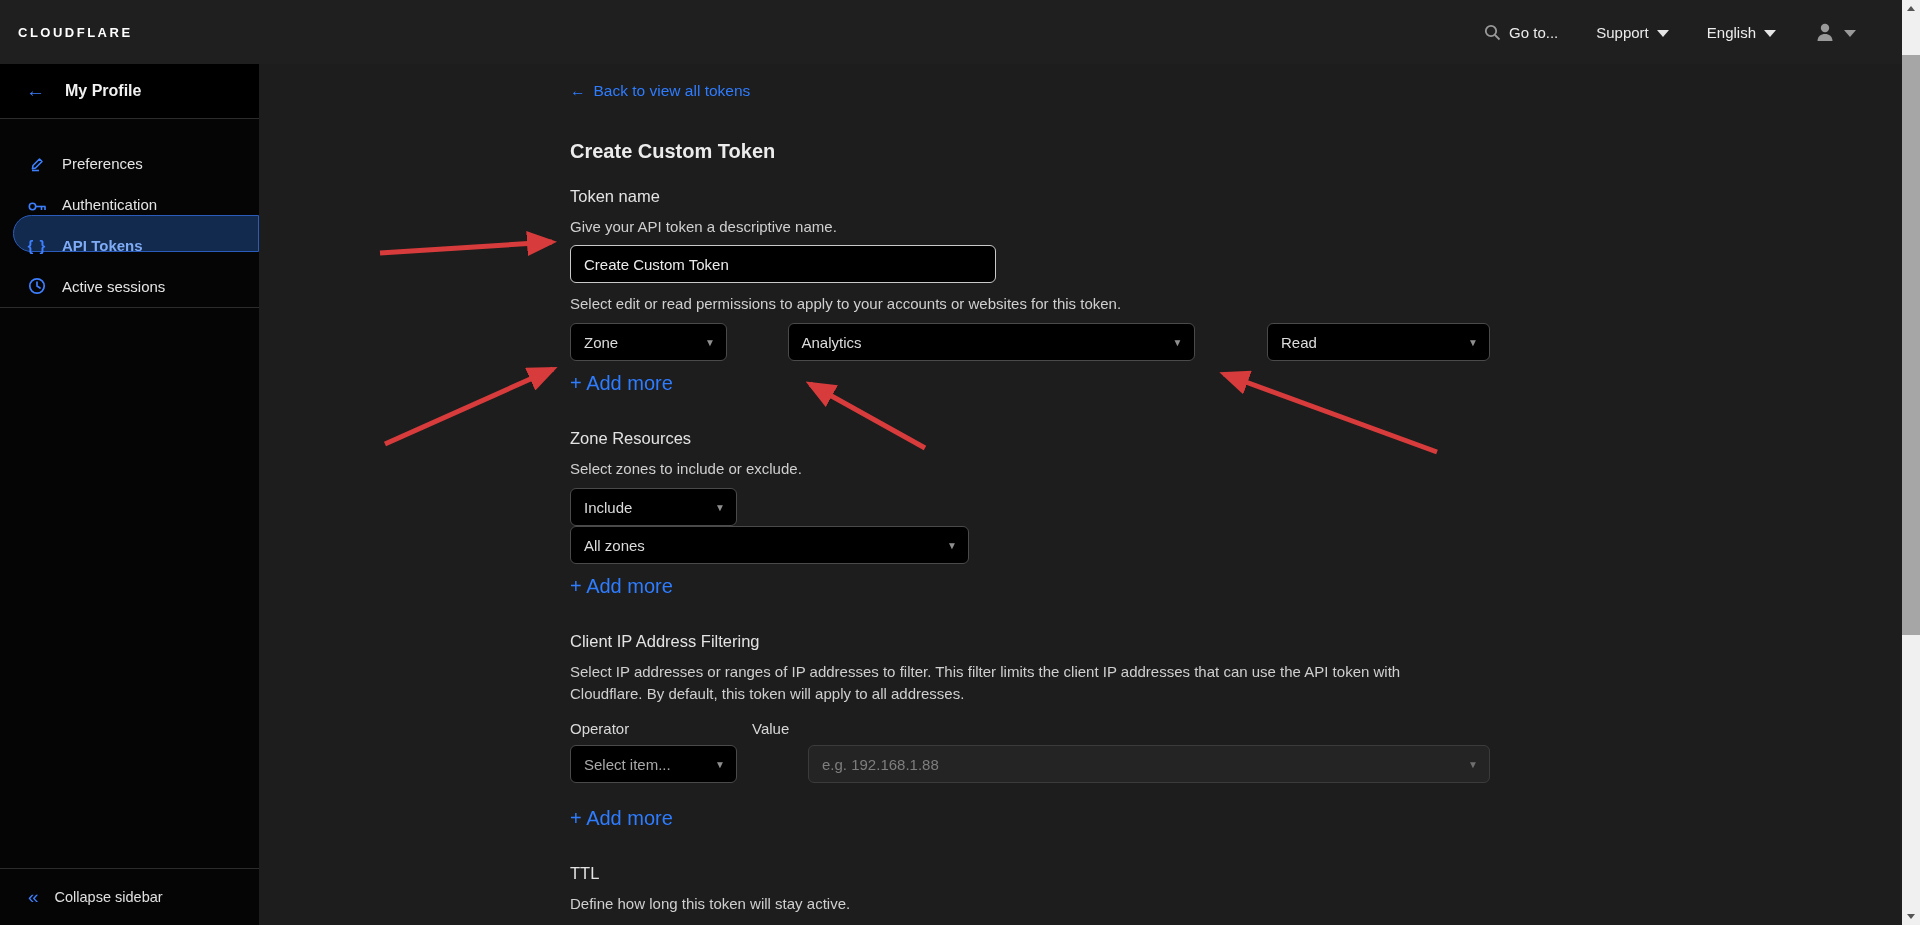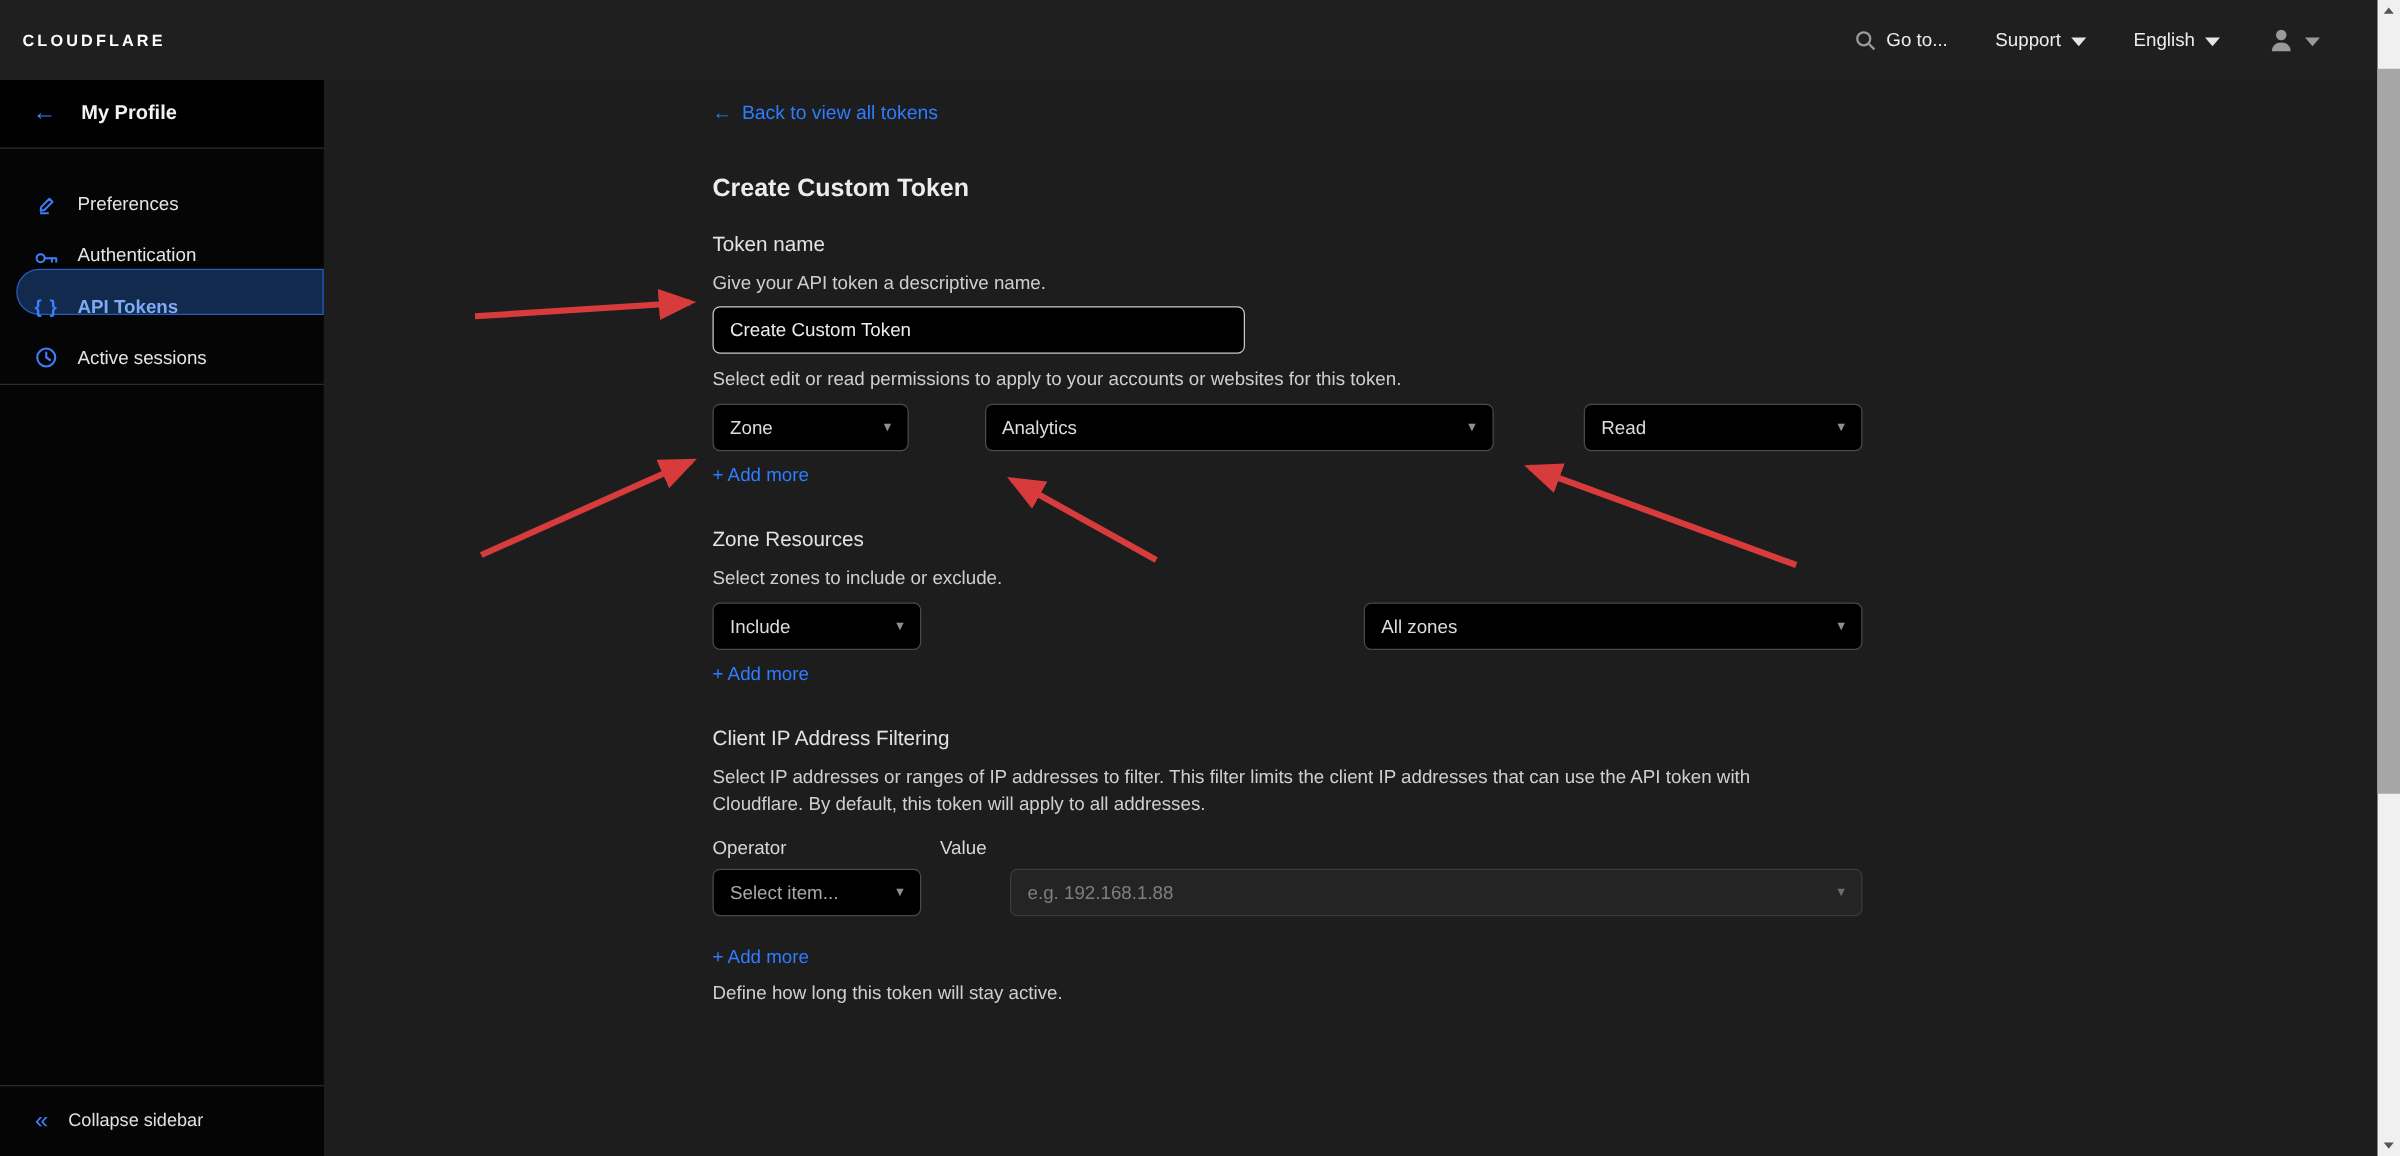"+ Add more" .add-more { font-size: 15px -> 20px }
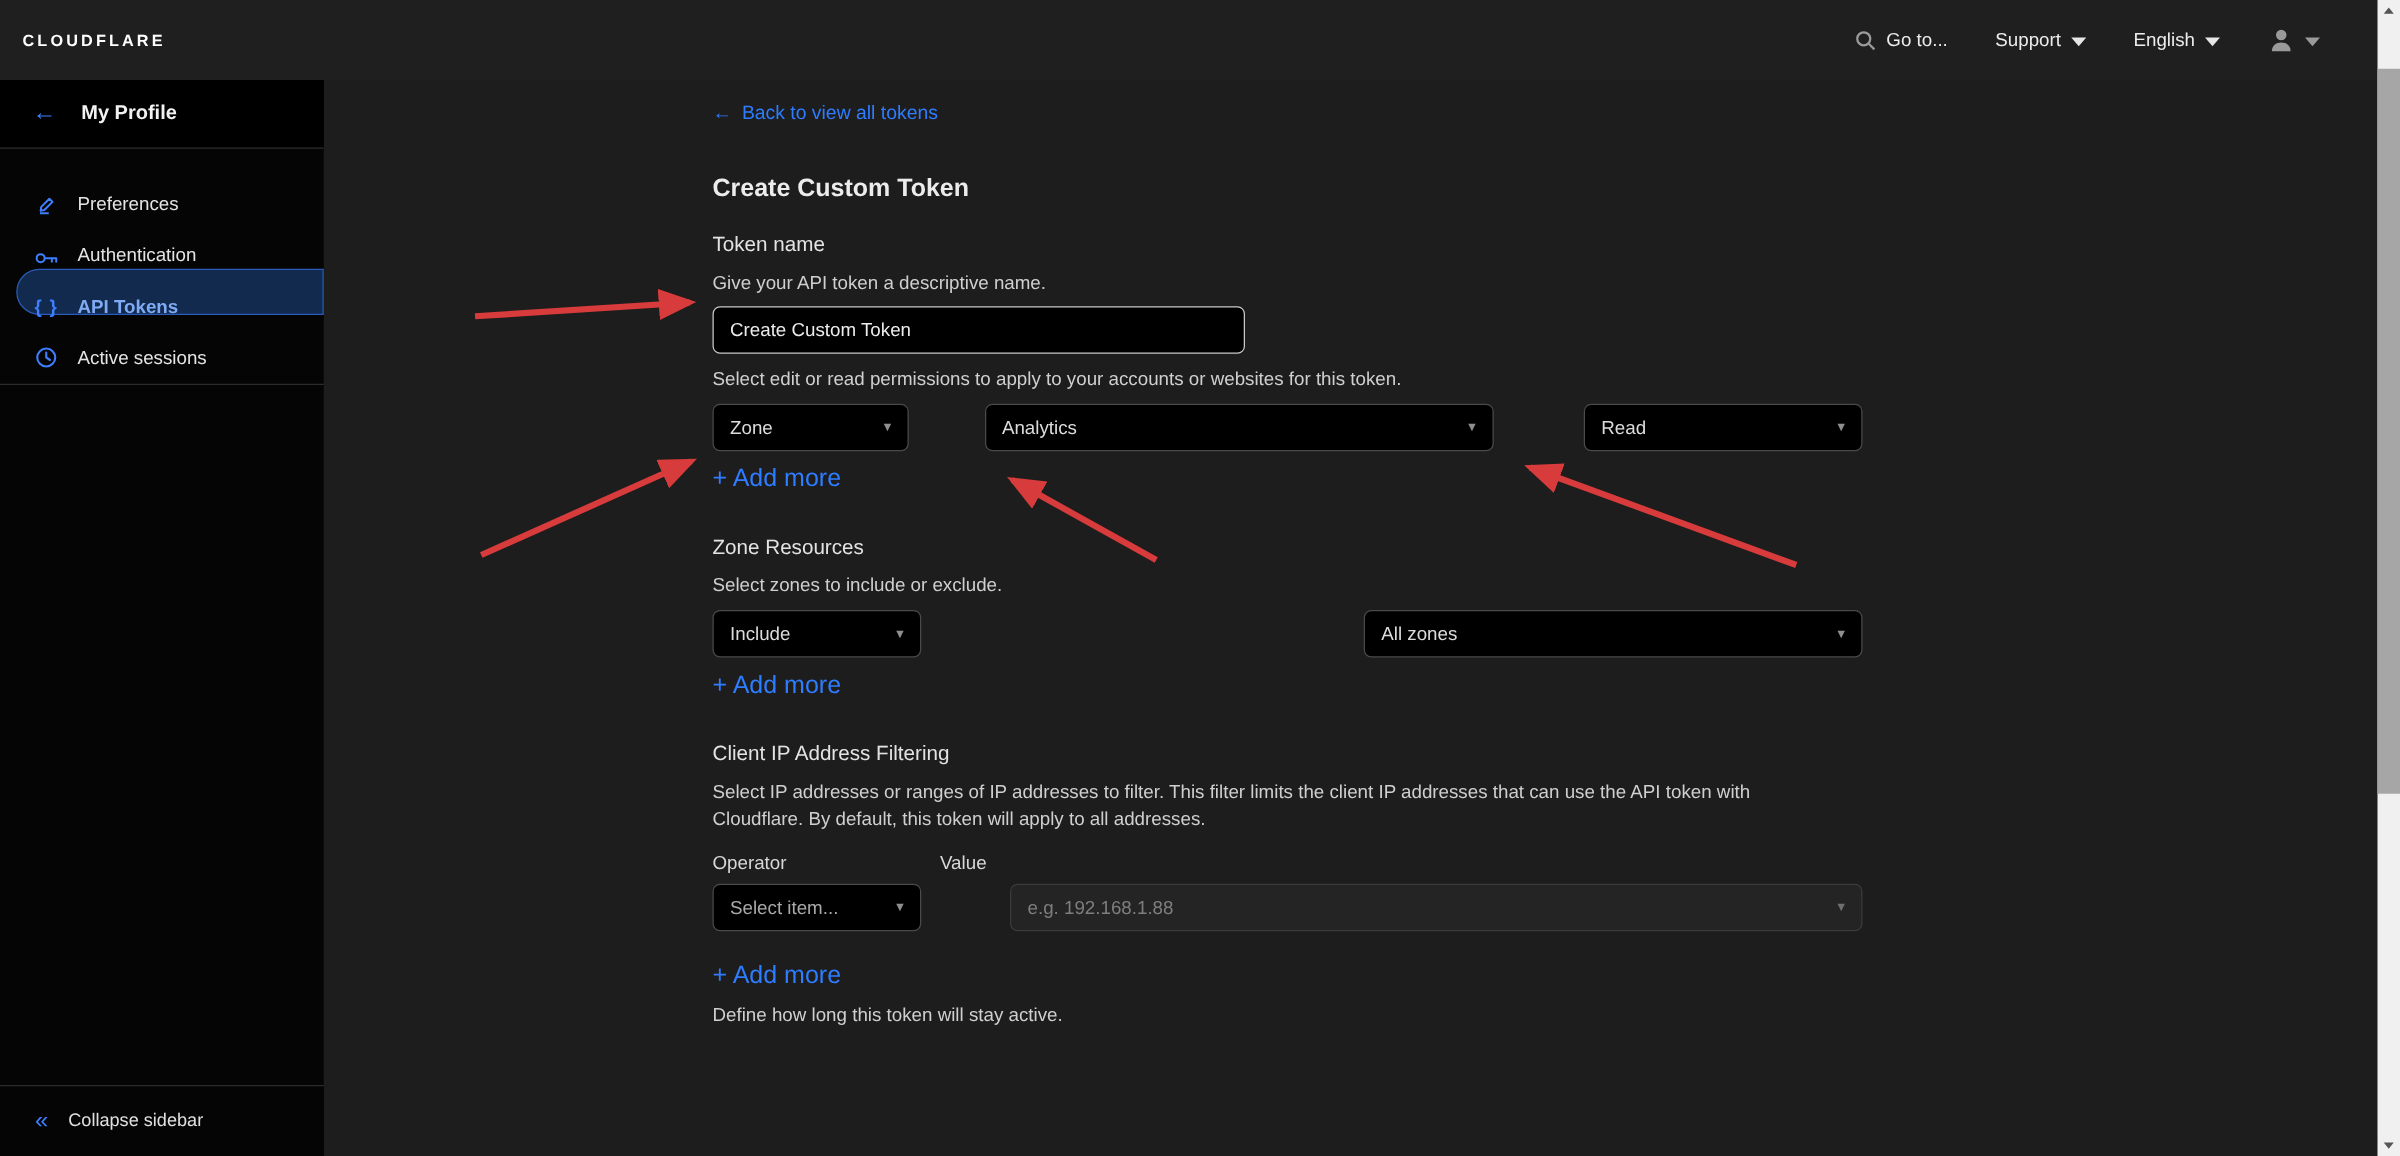"Include" div.row { flex-direction: none -> column; gap: 11px -> none }
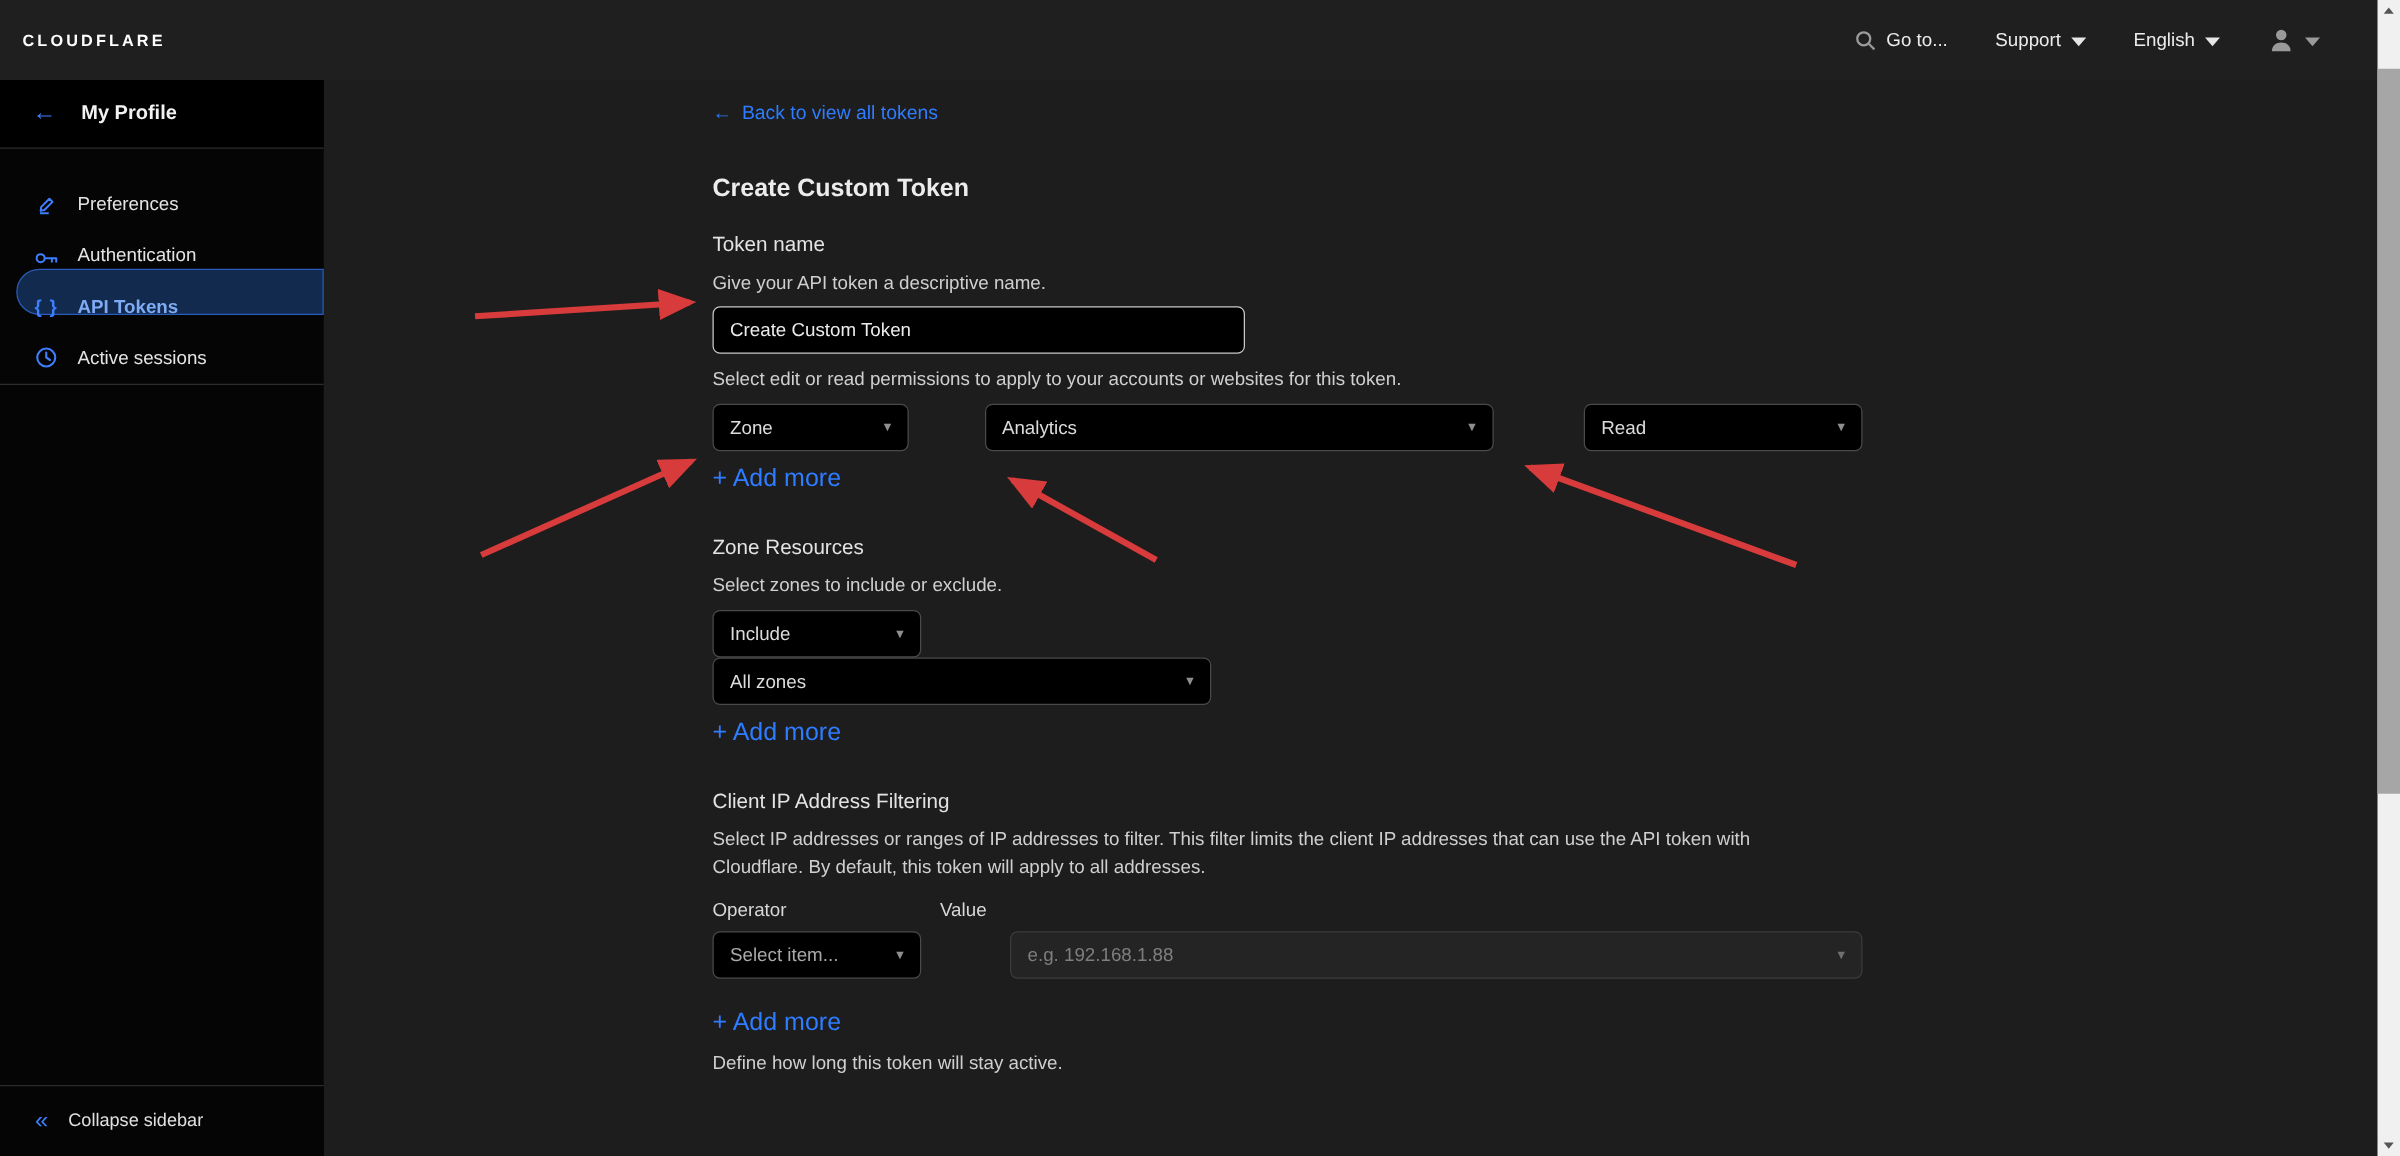"TTL" div.sec-label { html: none -> <div>TTL</div> }
